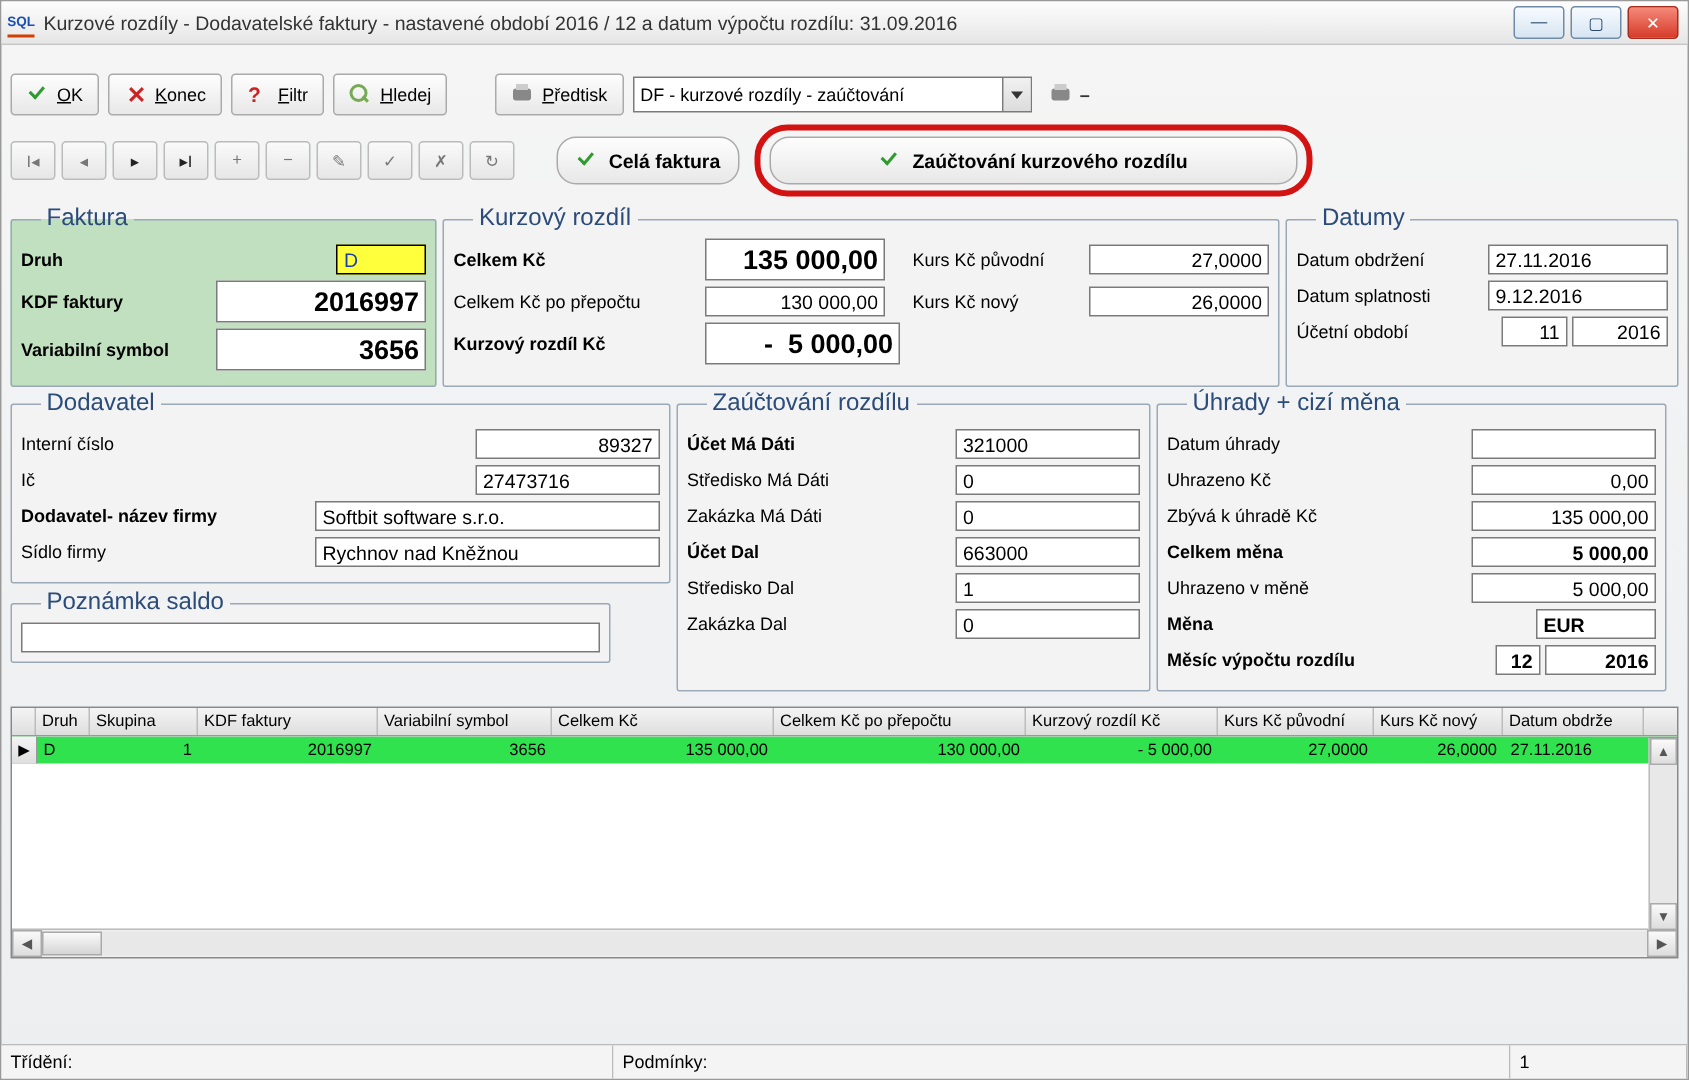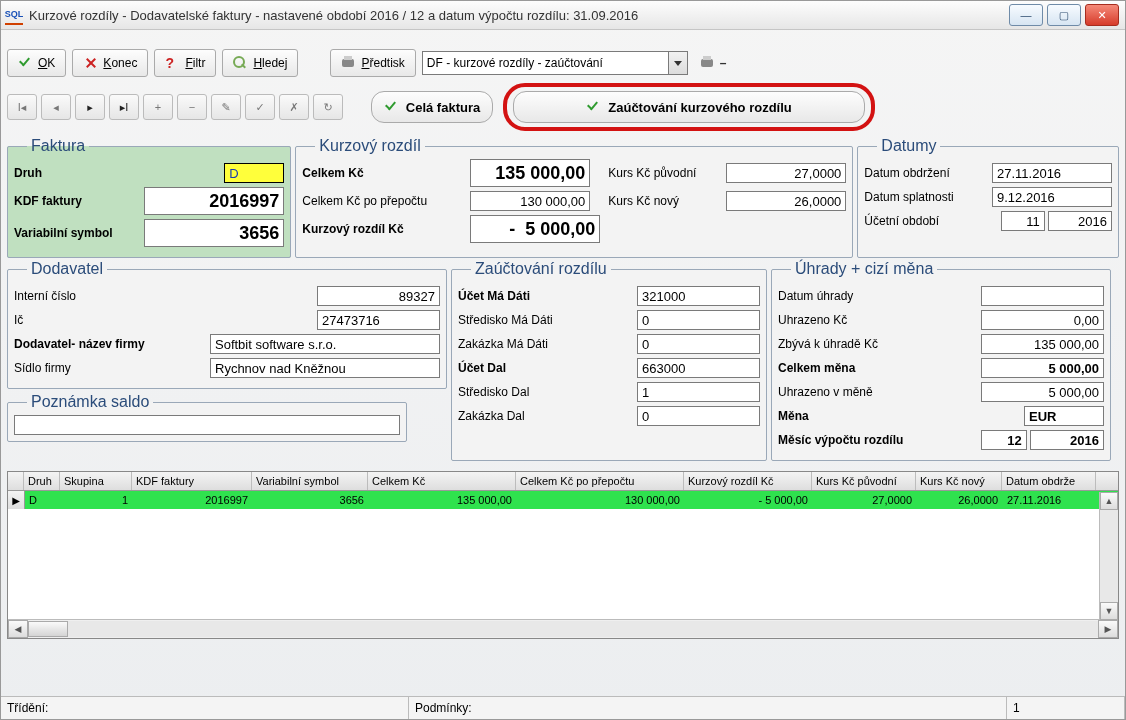"12" input.inp { width: 46px -> 30px }
